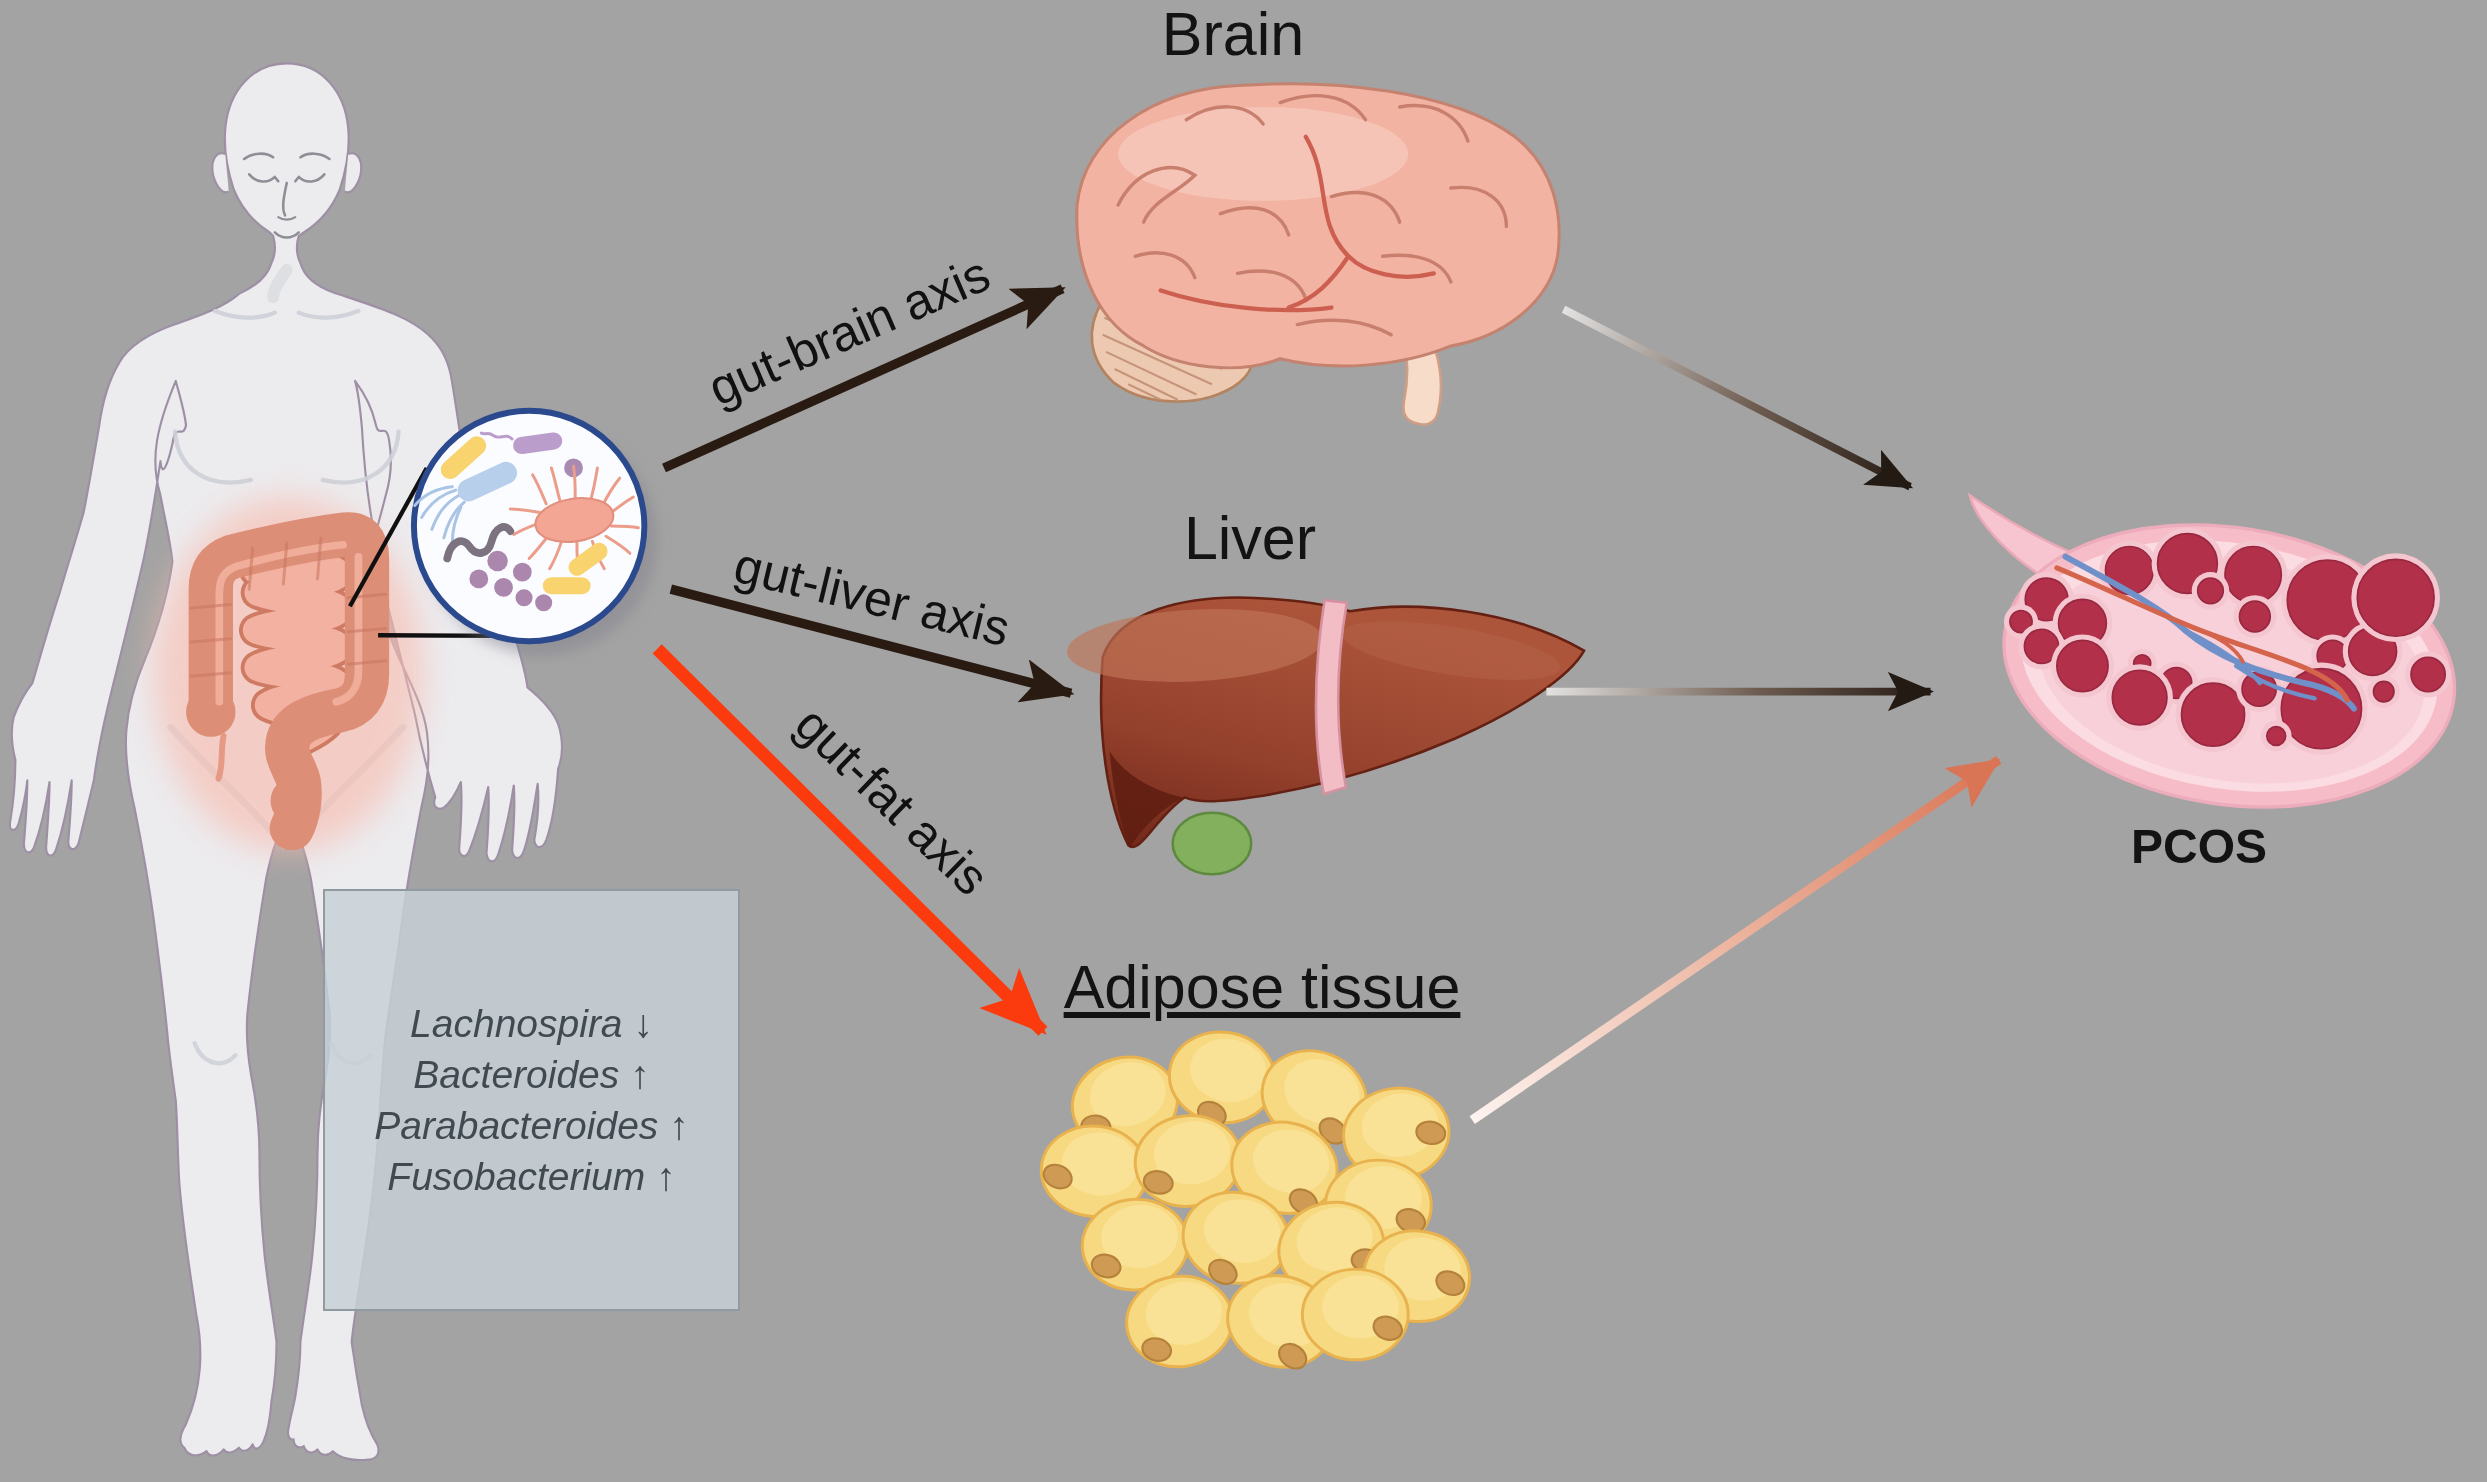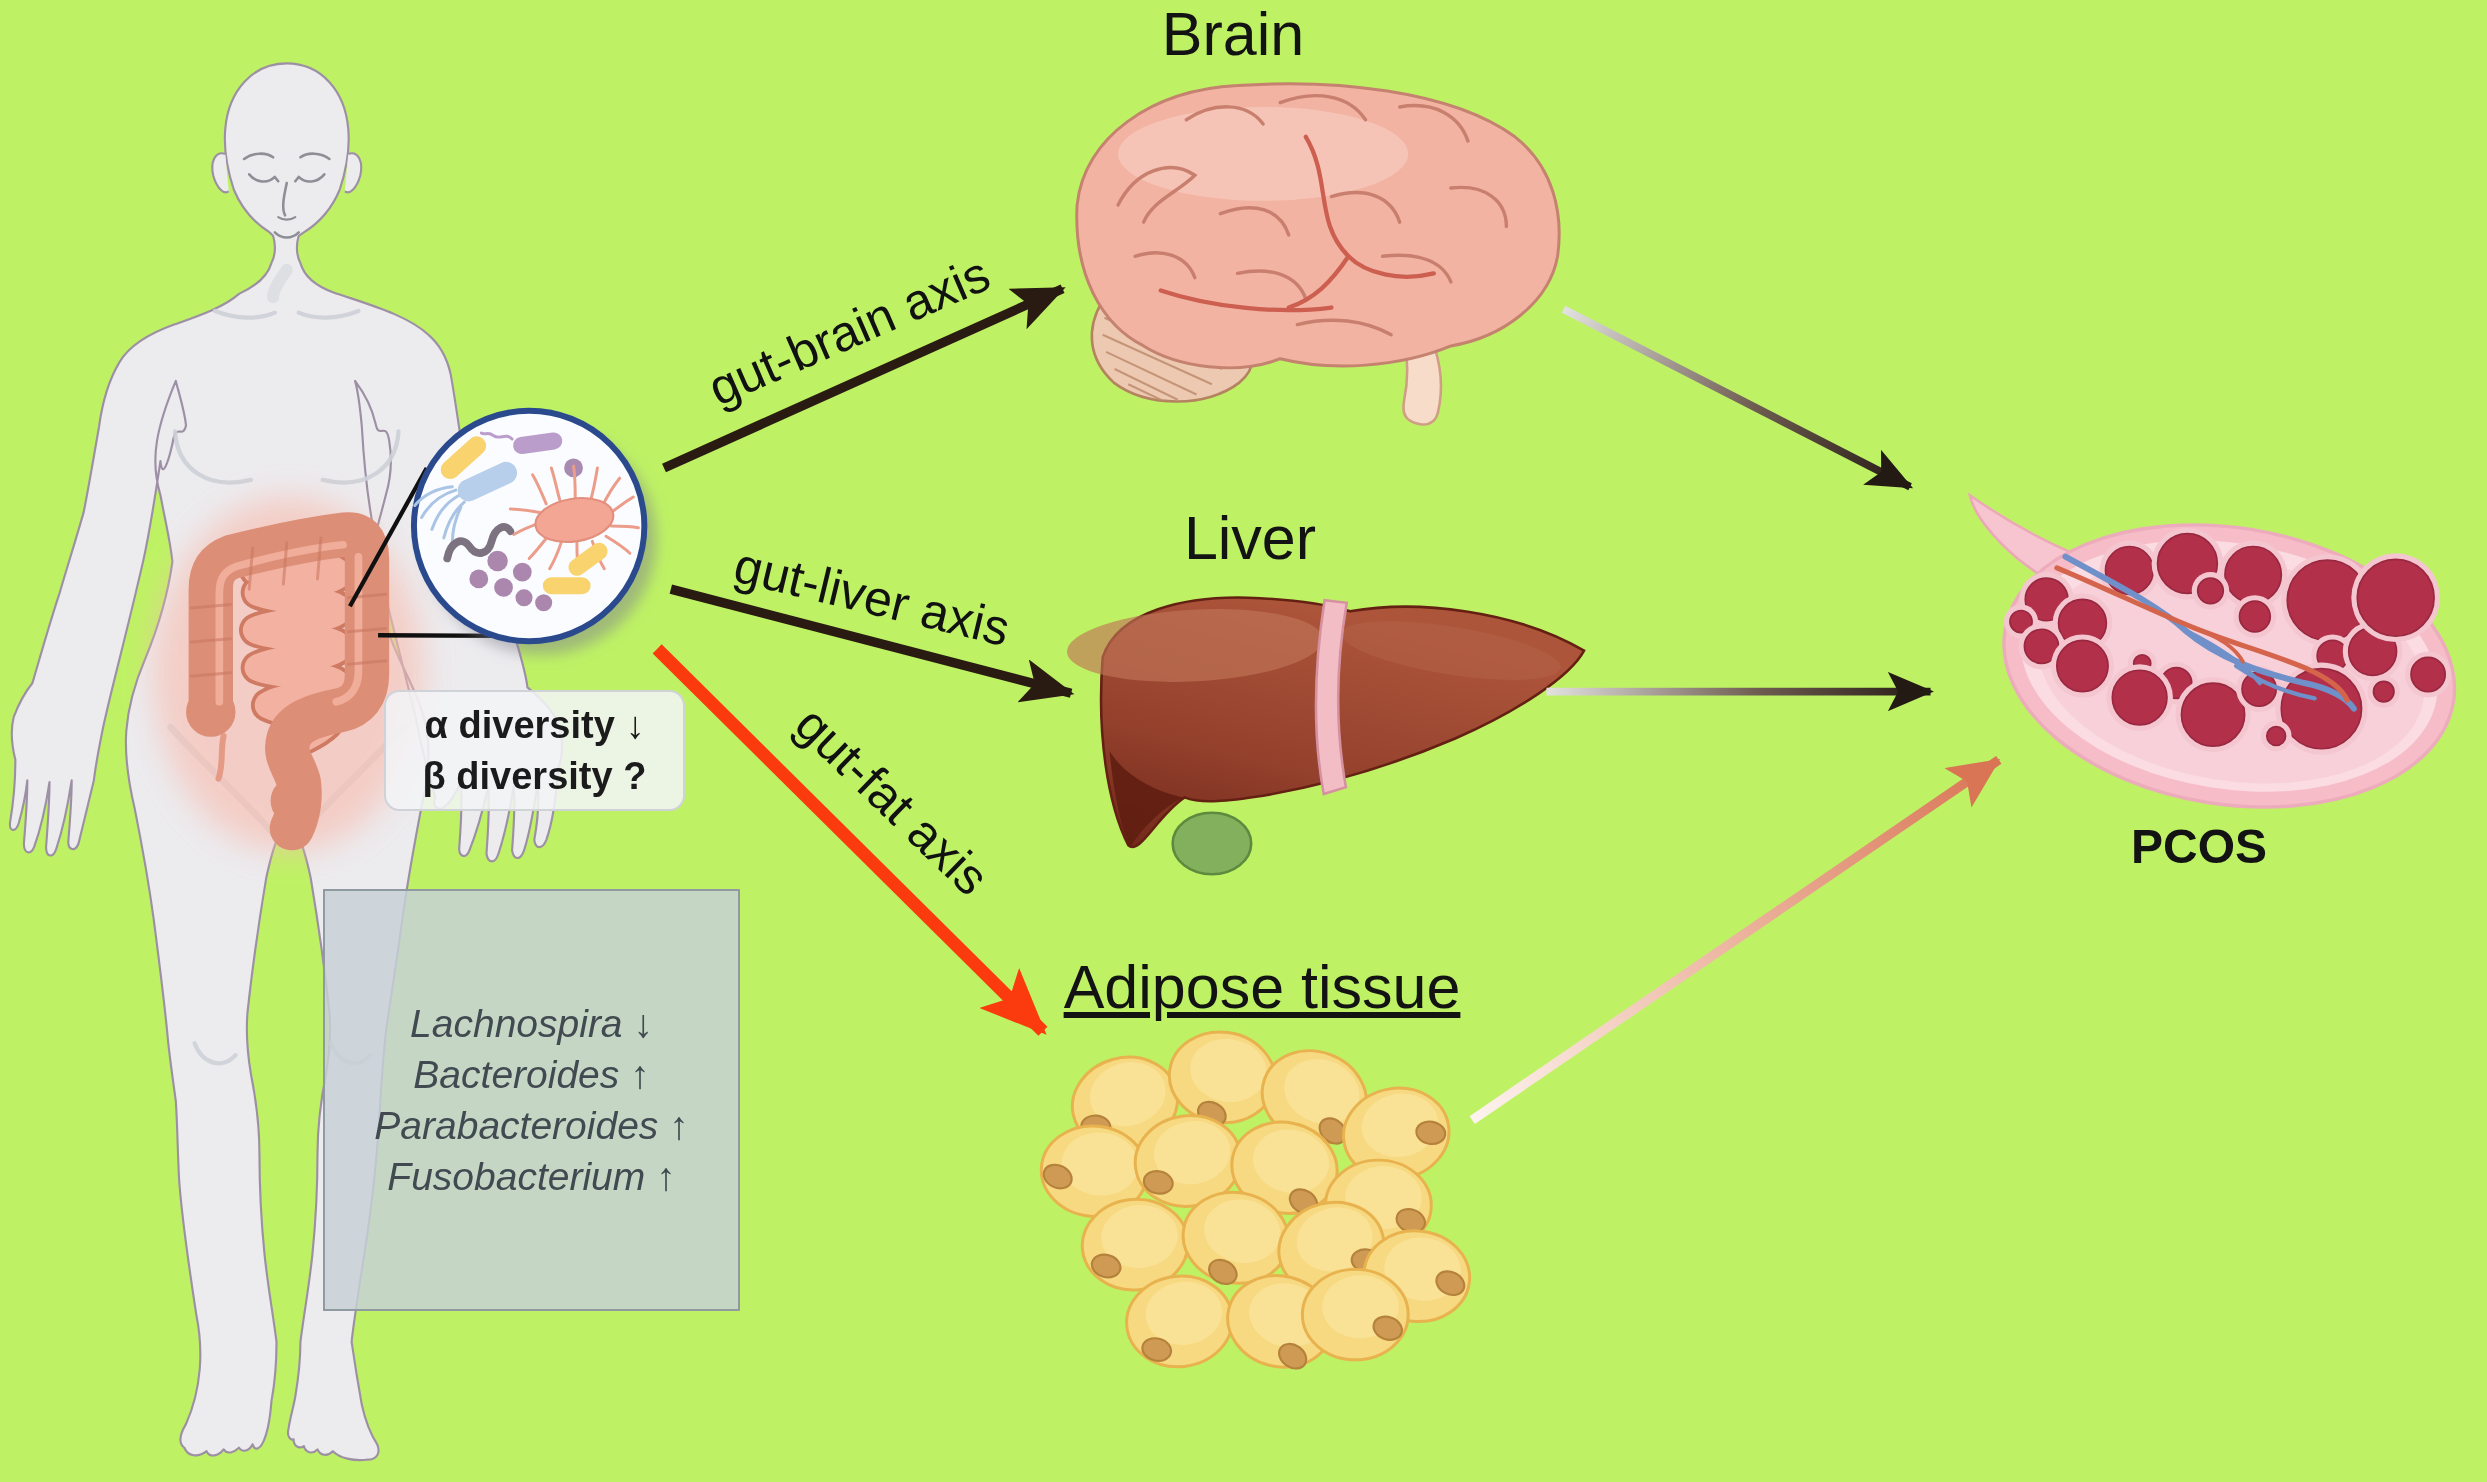"Brain" .stage { background: #bef264 -> #a3a3a3 }
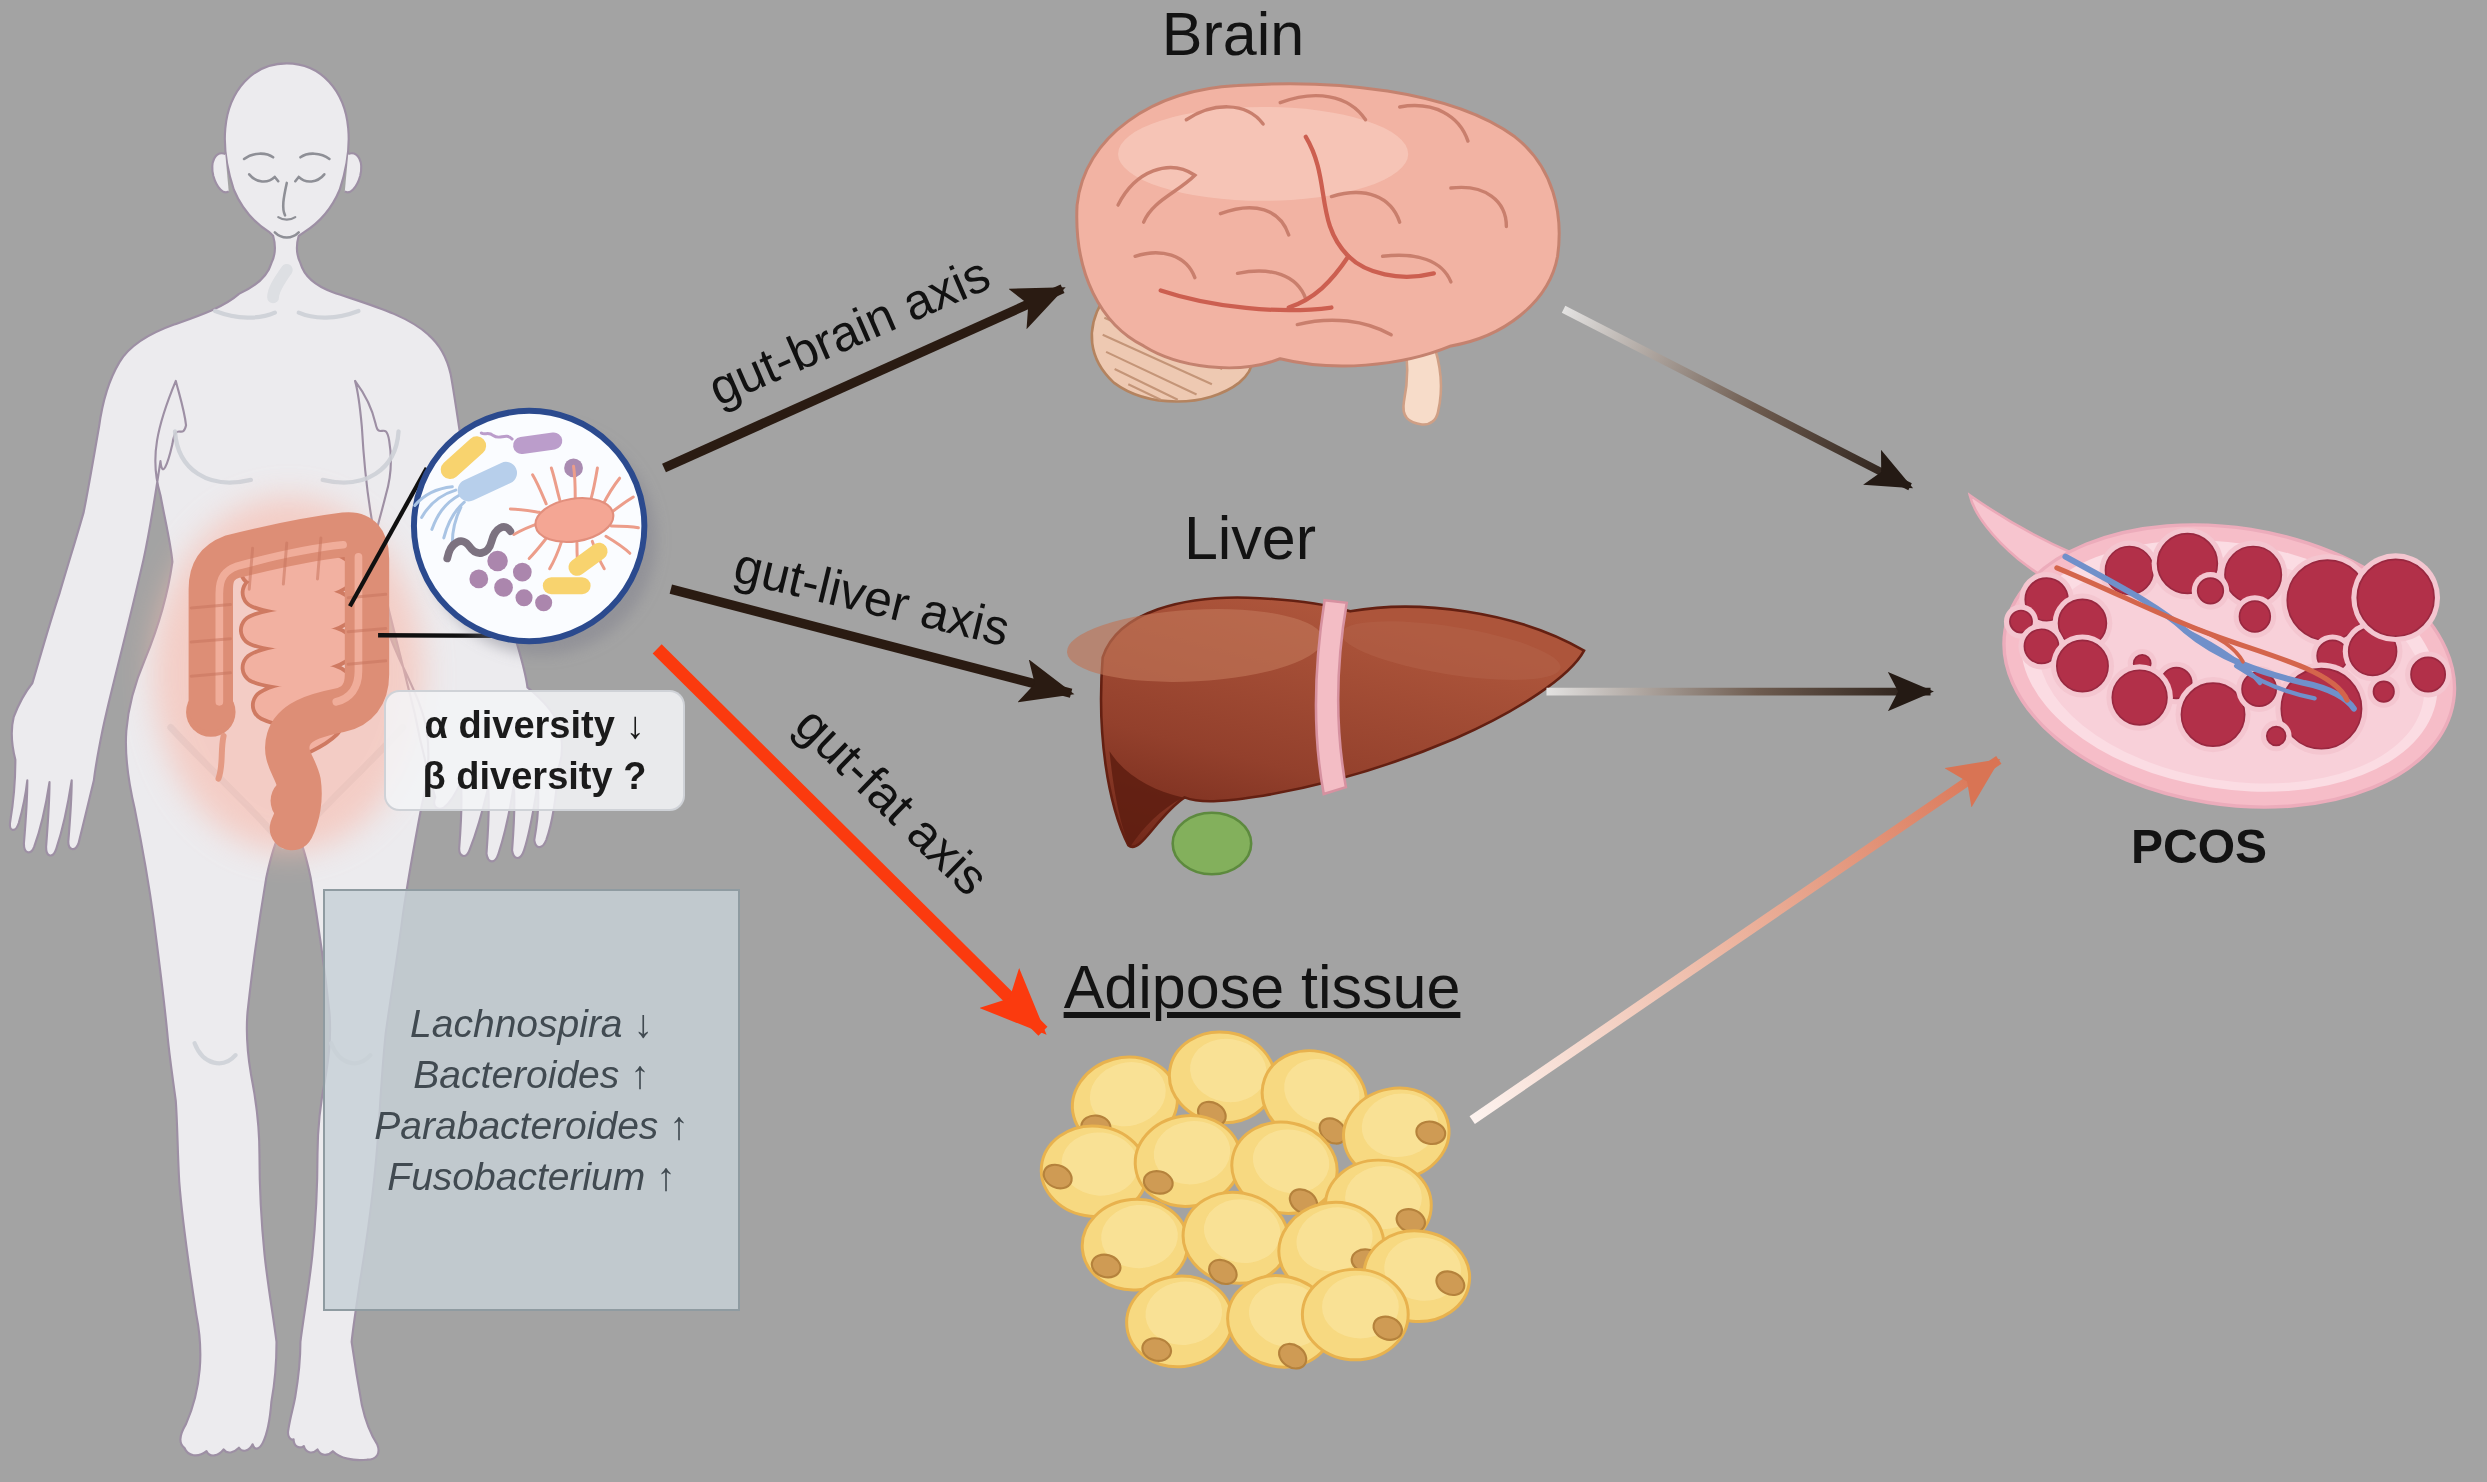"α diversity ↓" div.divbox { html: <div> <div>α diversity ↓</div> <div>β diversity ?</div> </div> -> none }
